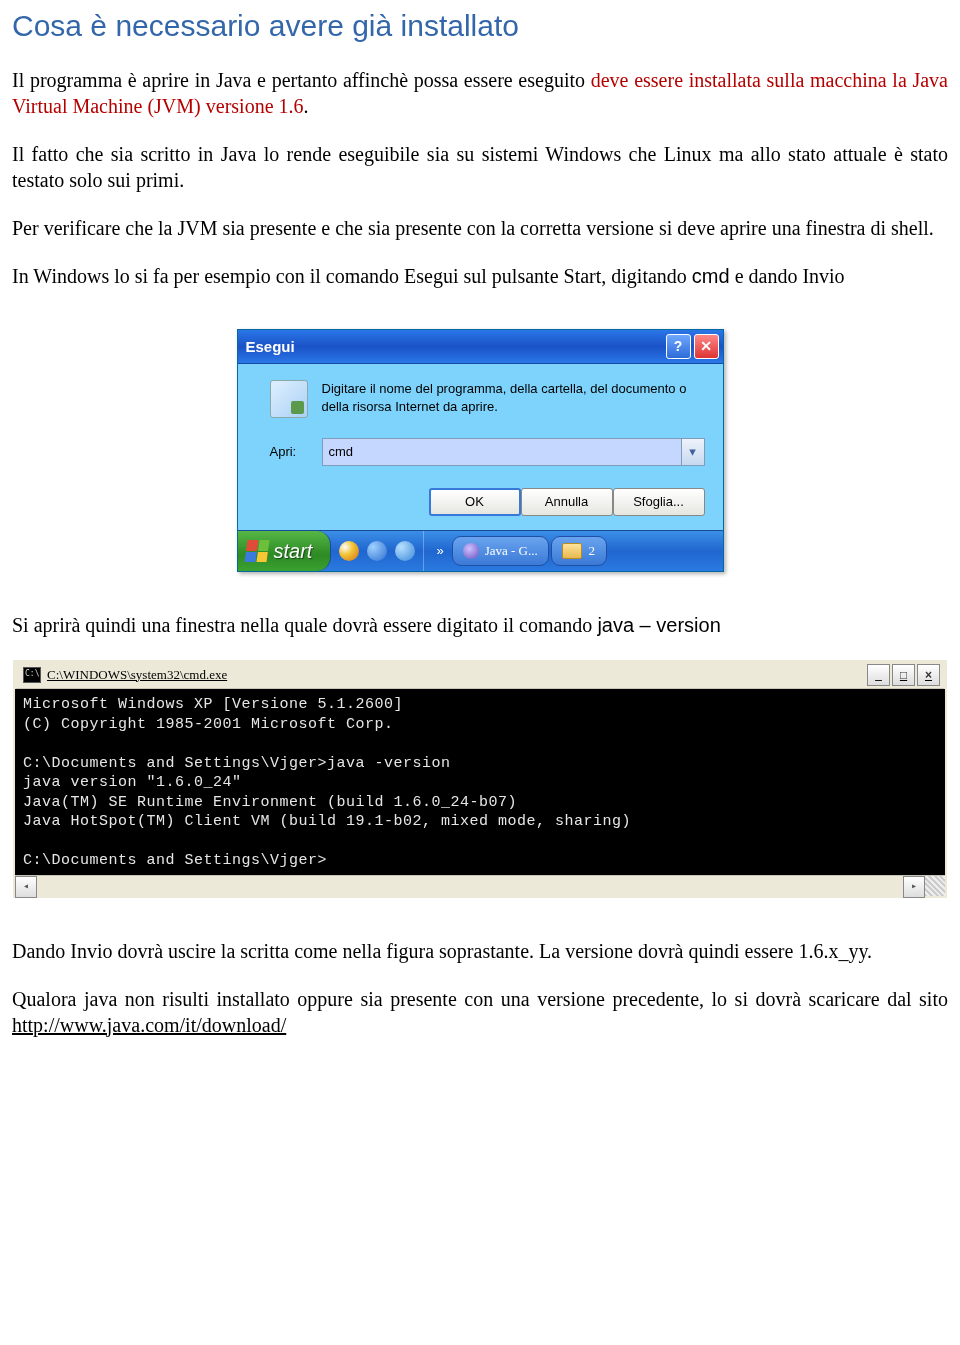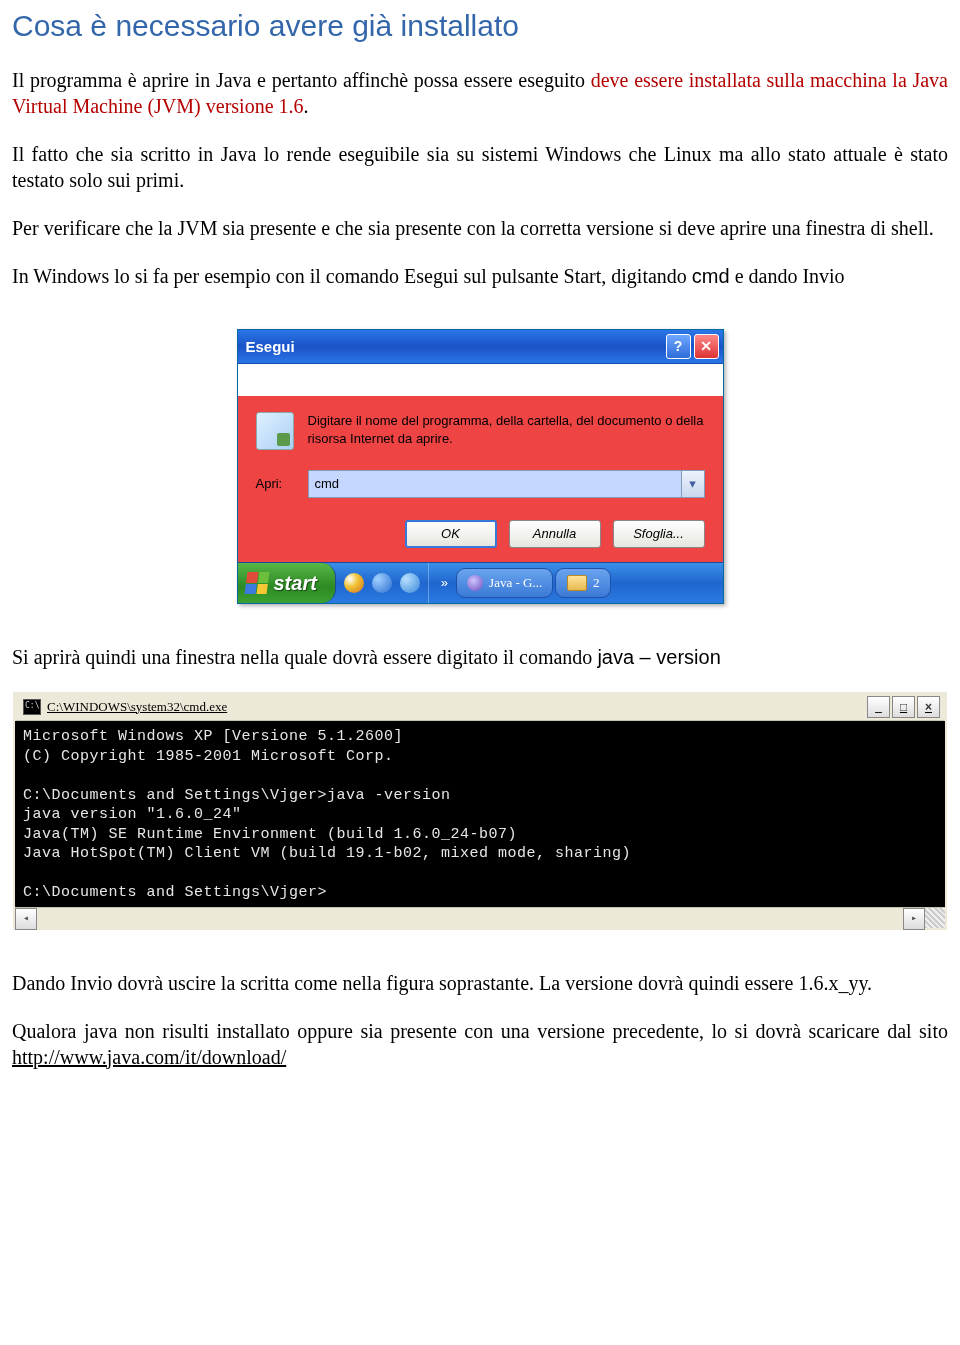"Digitare il nome del programma," .run-body { background: #ef4444 -> #7dd3fc; margin-top: 32px -> none; padding: 16px 18px 14px 18px -> 16px 18px 14px 32px }
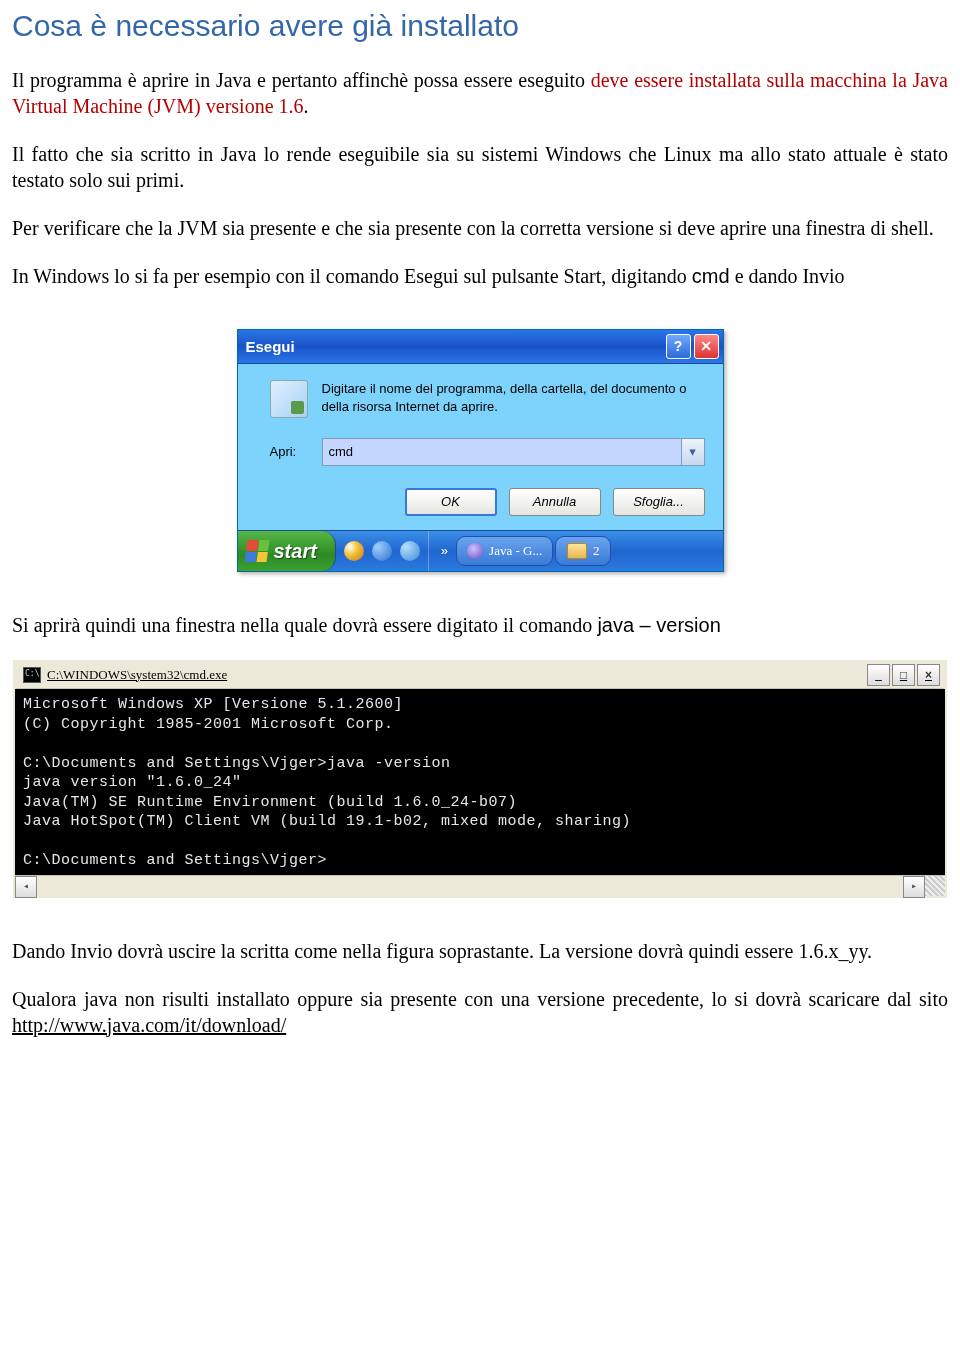"OK" .run-btns { font-style: italic -> none; gap: 12px -> 0 }
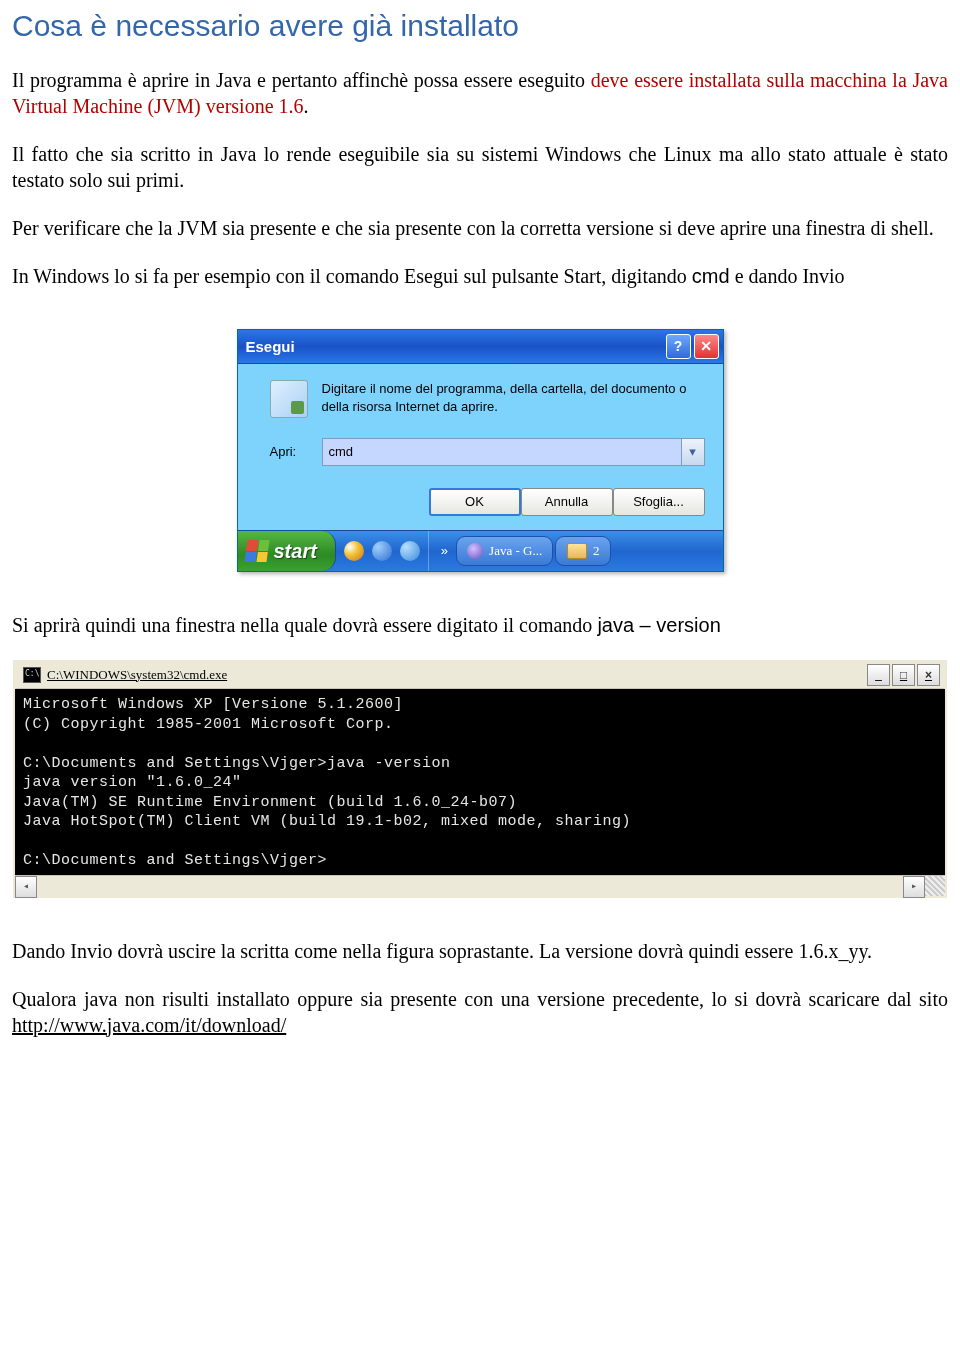"start" .start-btn { font-weight: bold -> normal }
